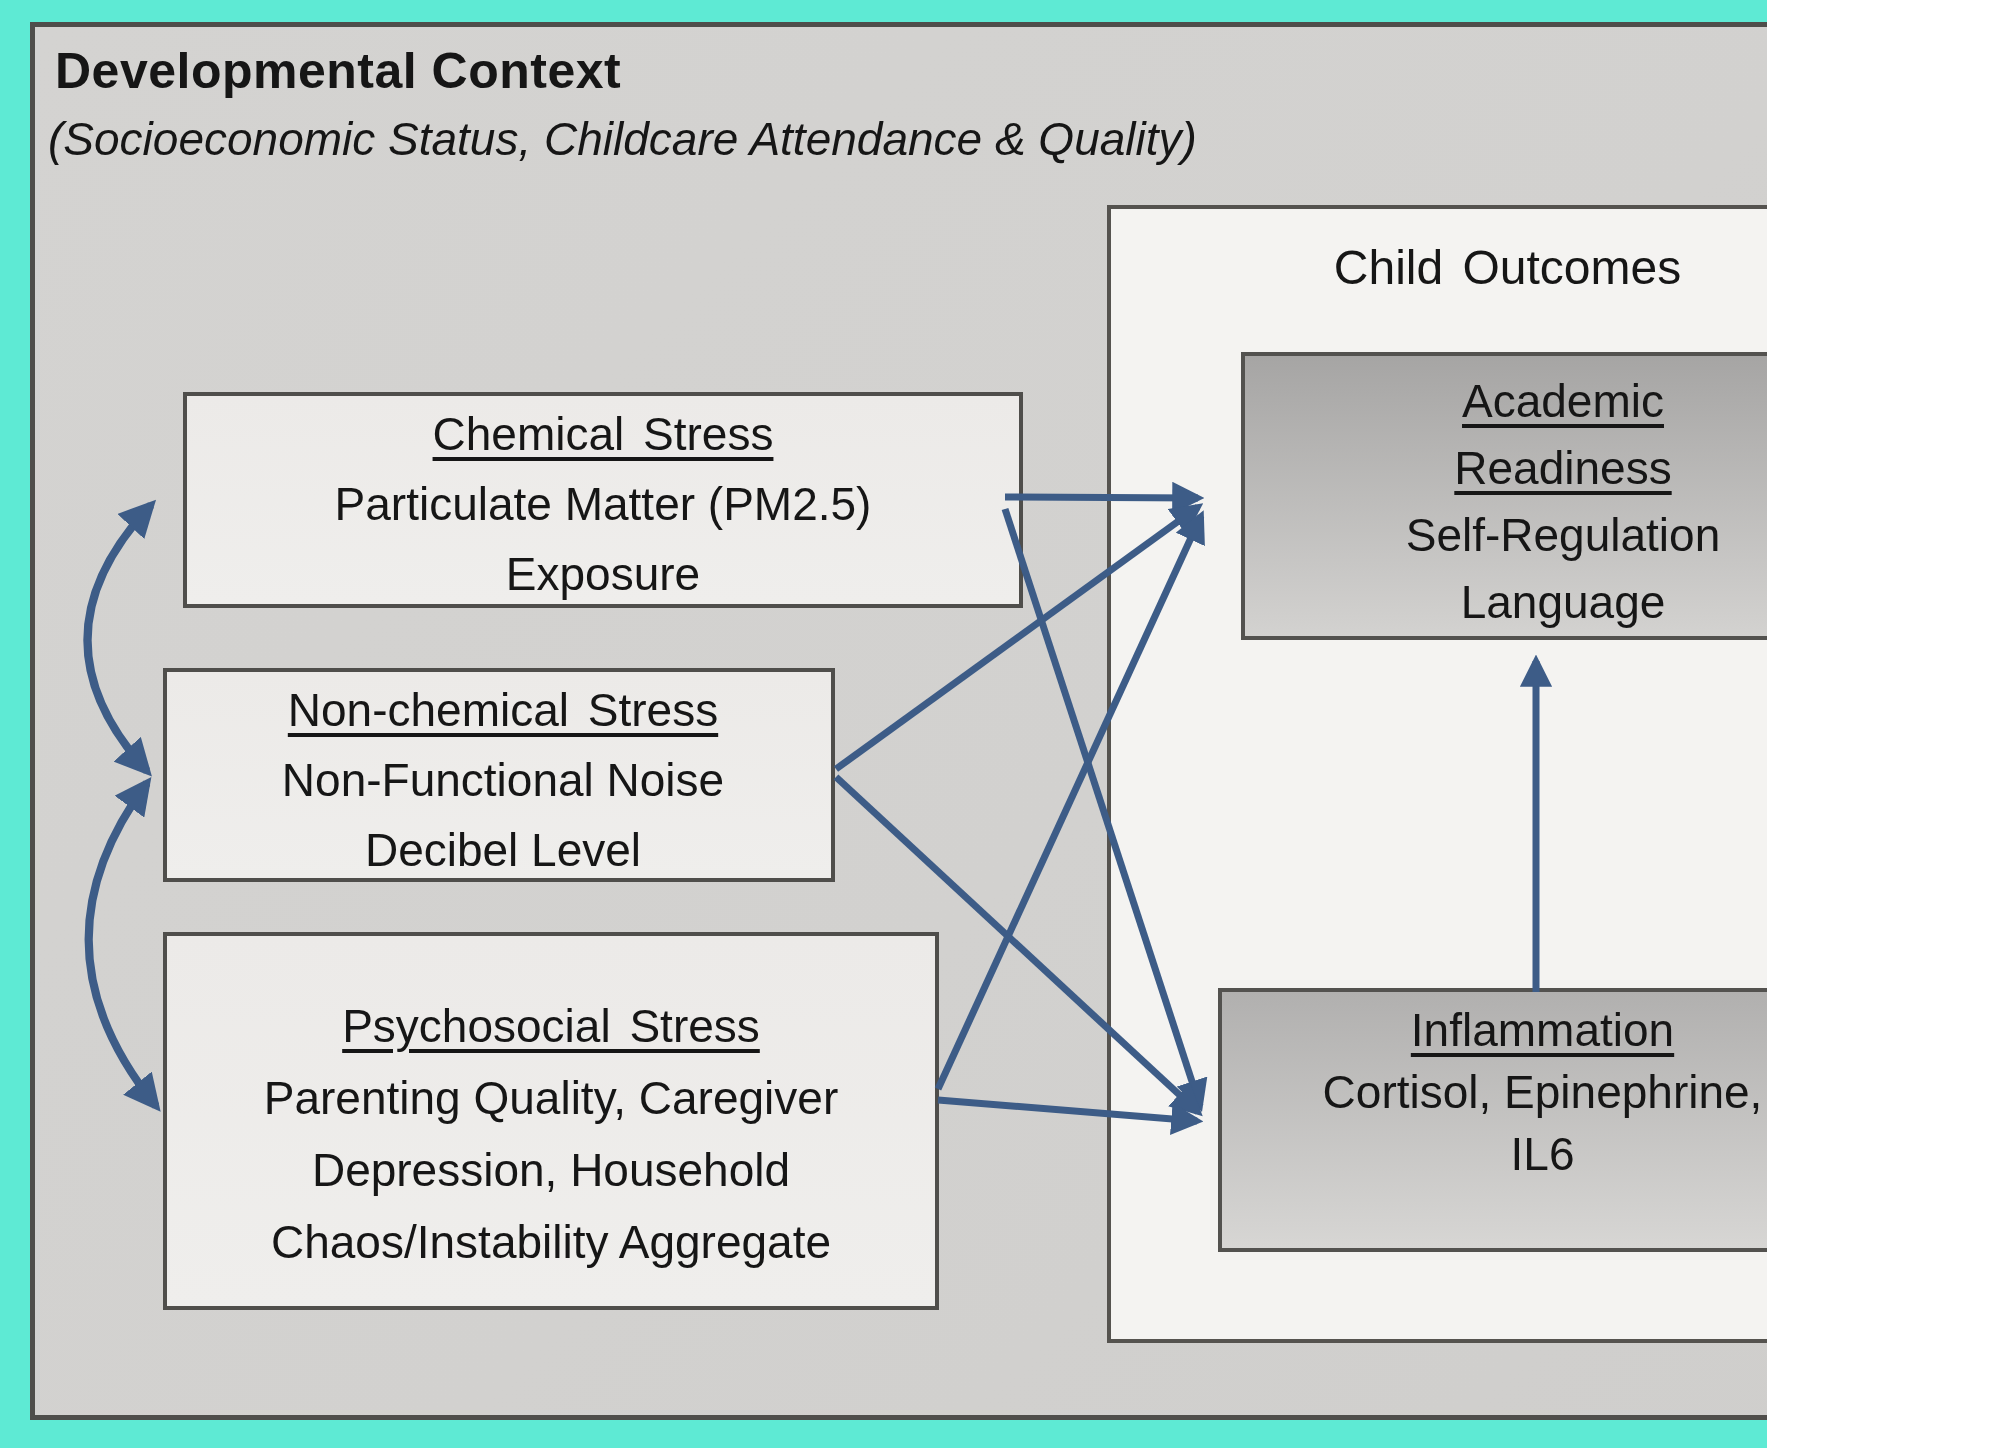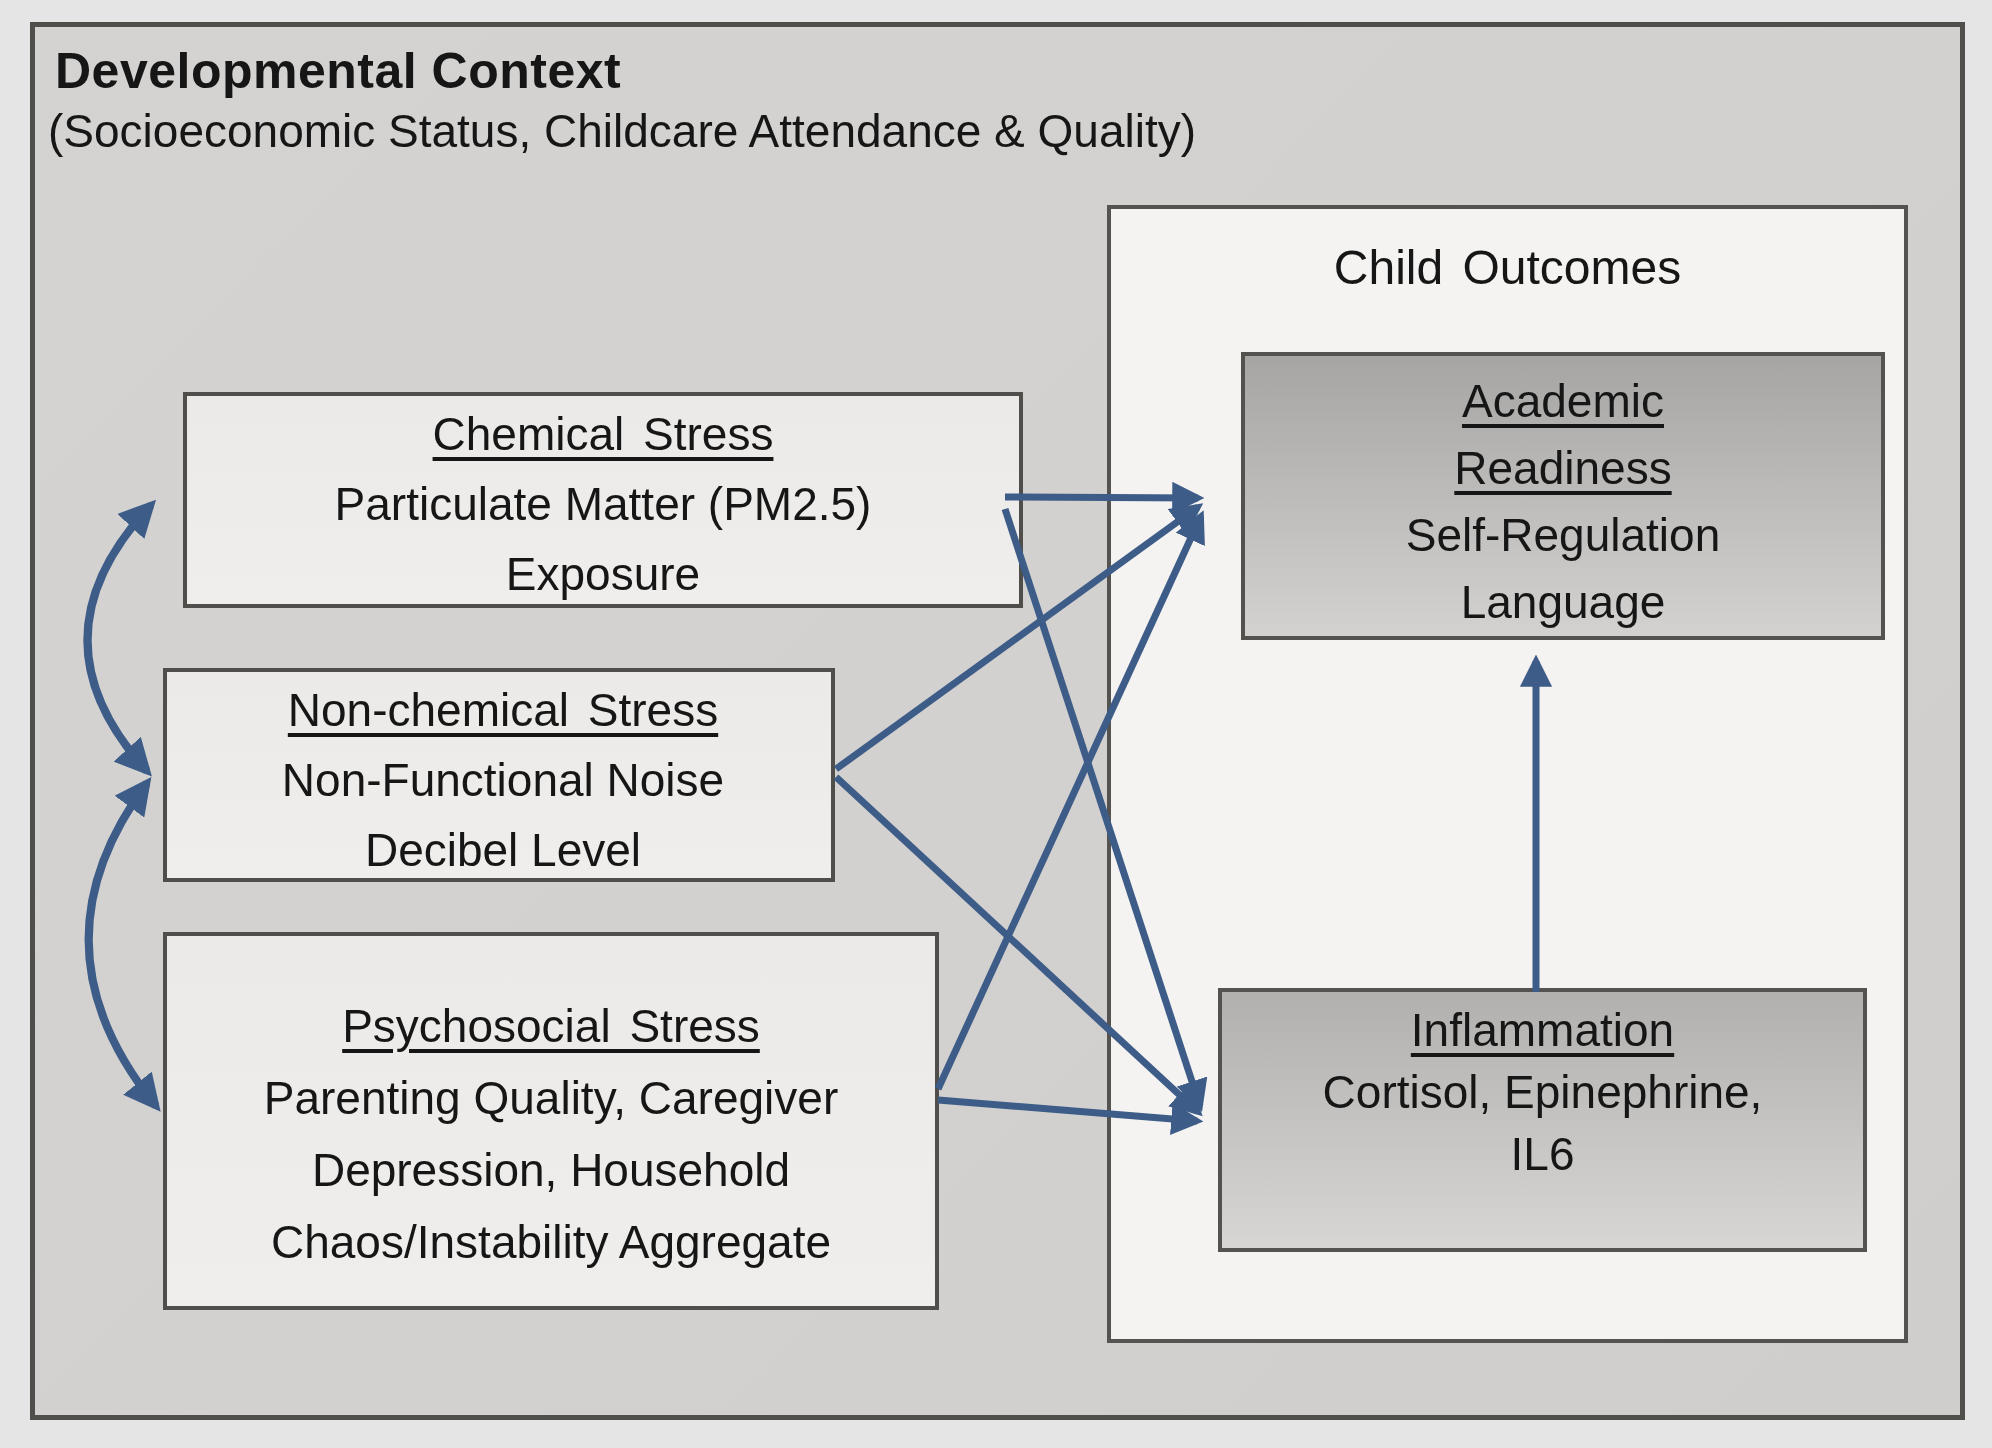"Developmental Context" .stage { background: #e5e5e5 -> #5eead4; width: 1992px -> 1767px }
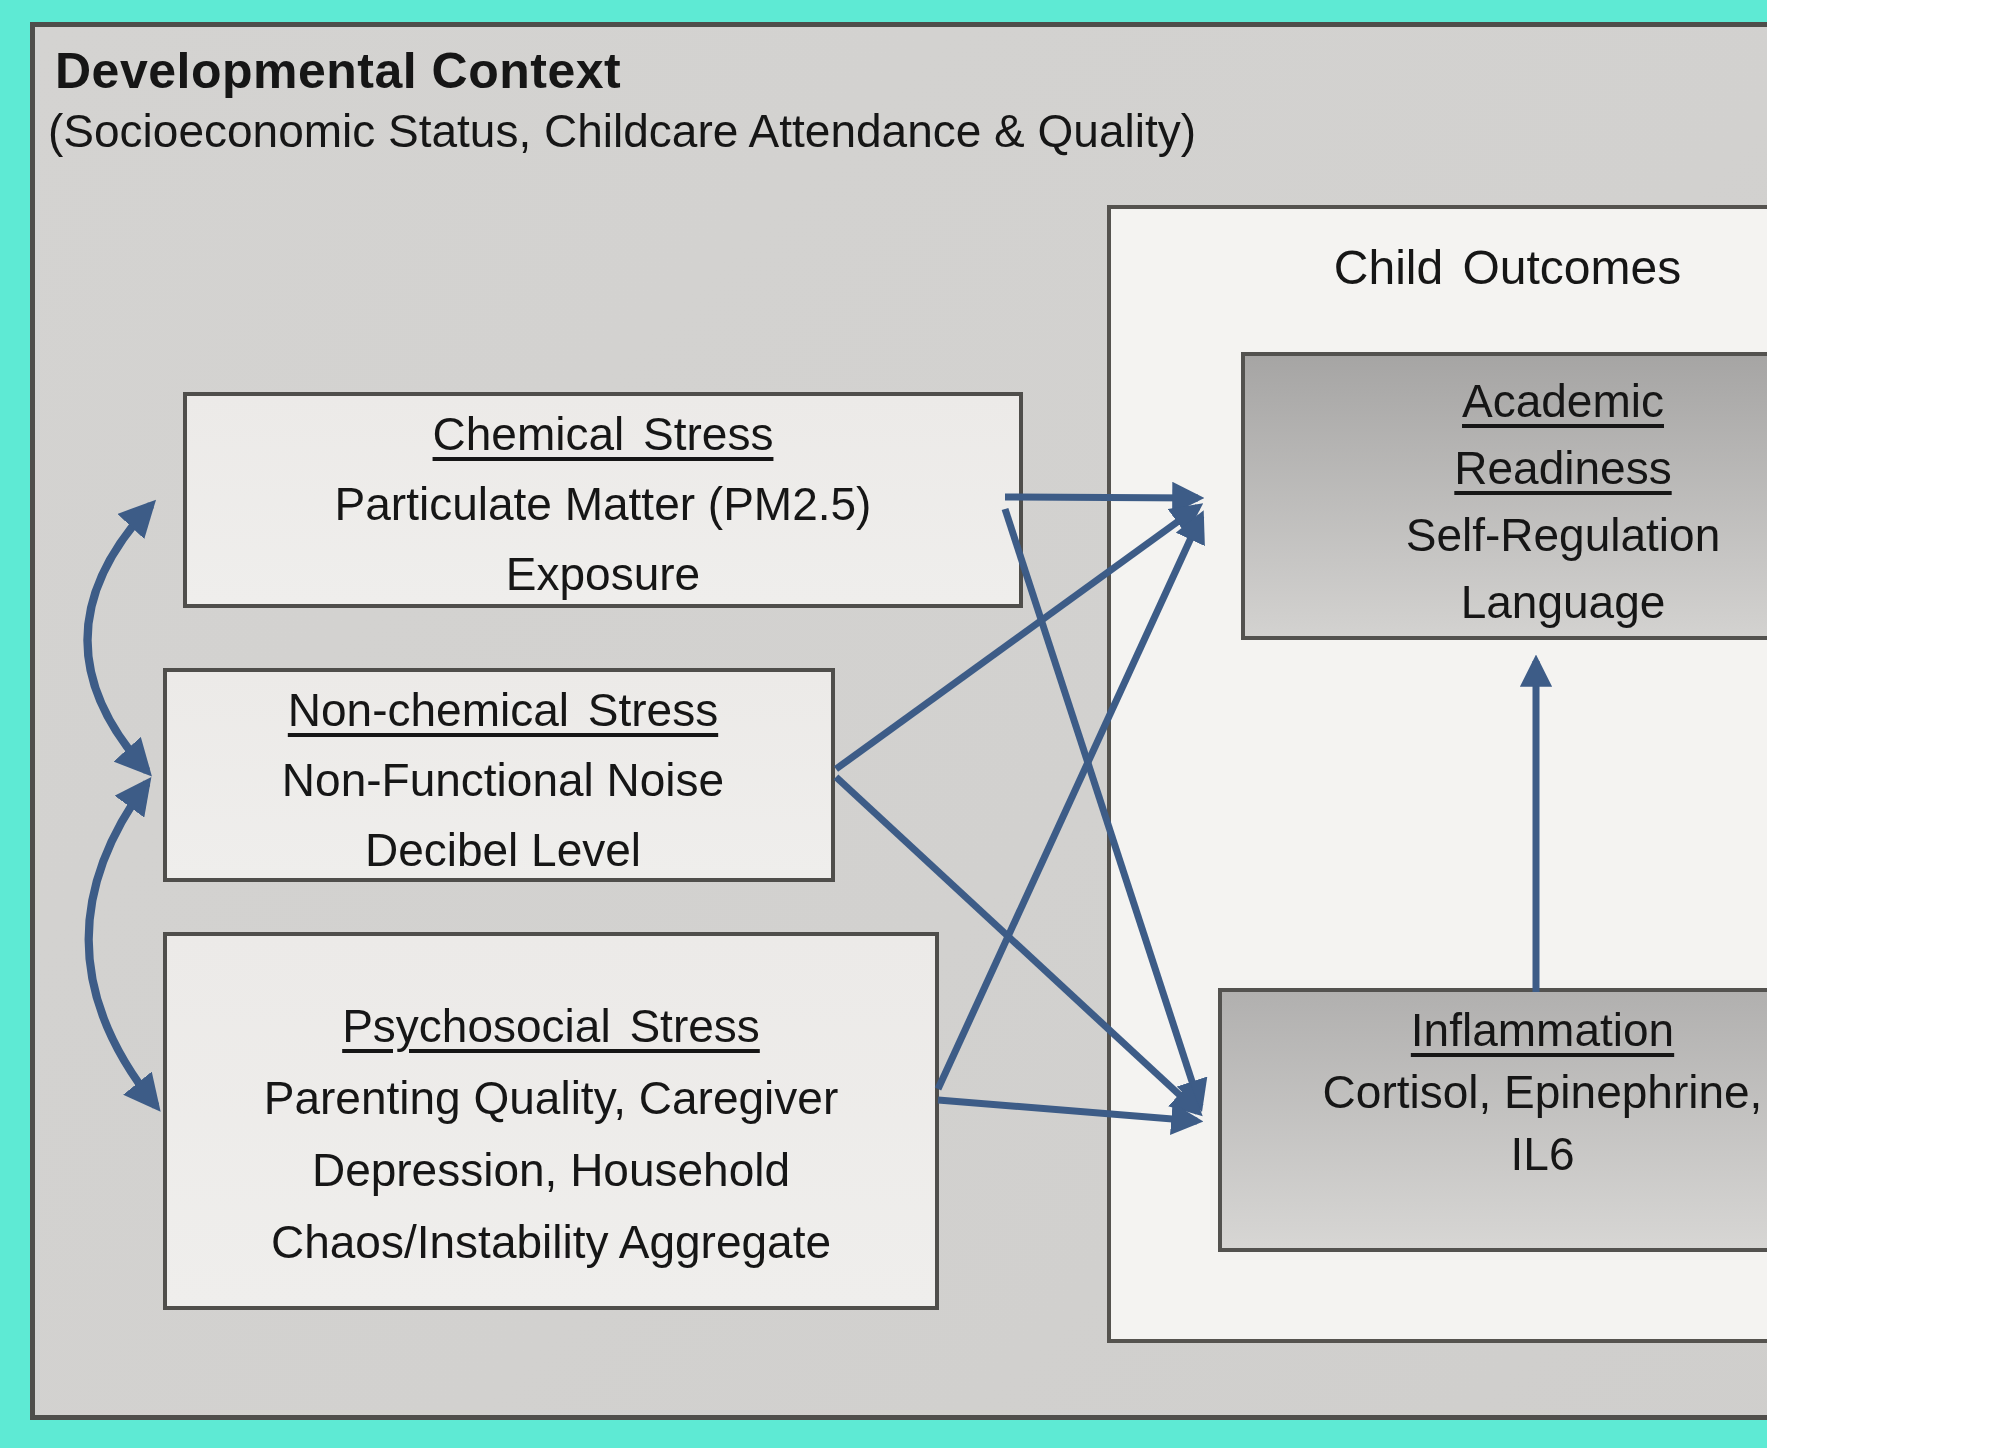"(Socioeconomic Status, Childcare" .ctx-subtitle { font-style: none -> italic; top: 104px -> 112px }
